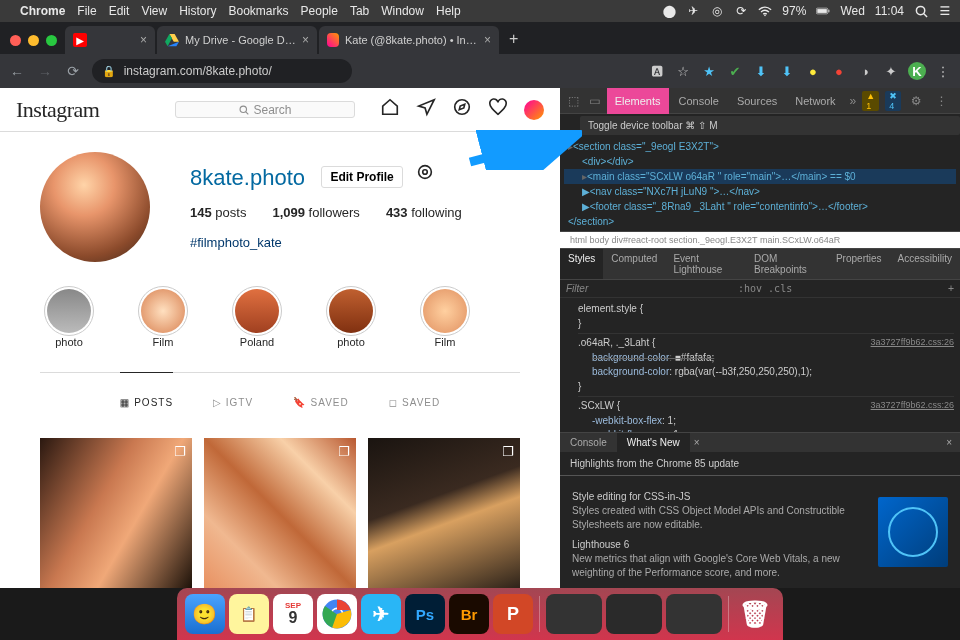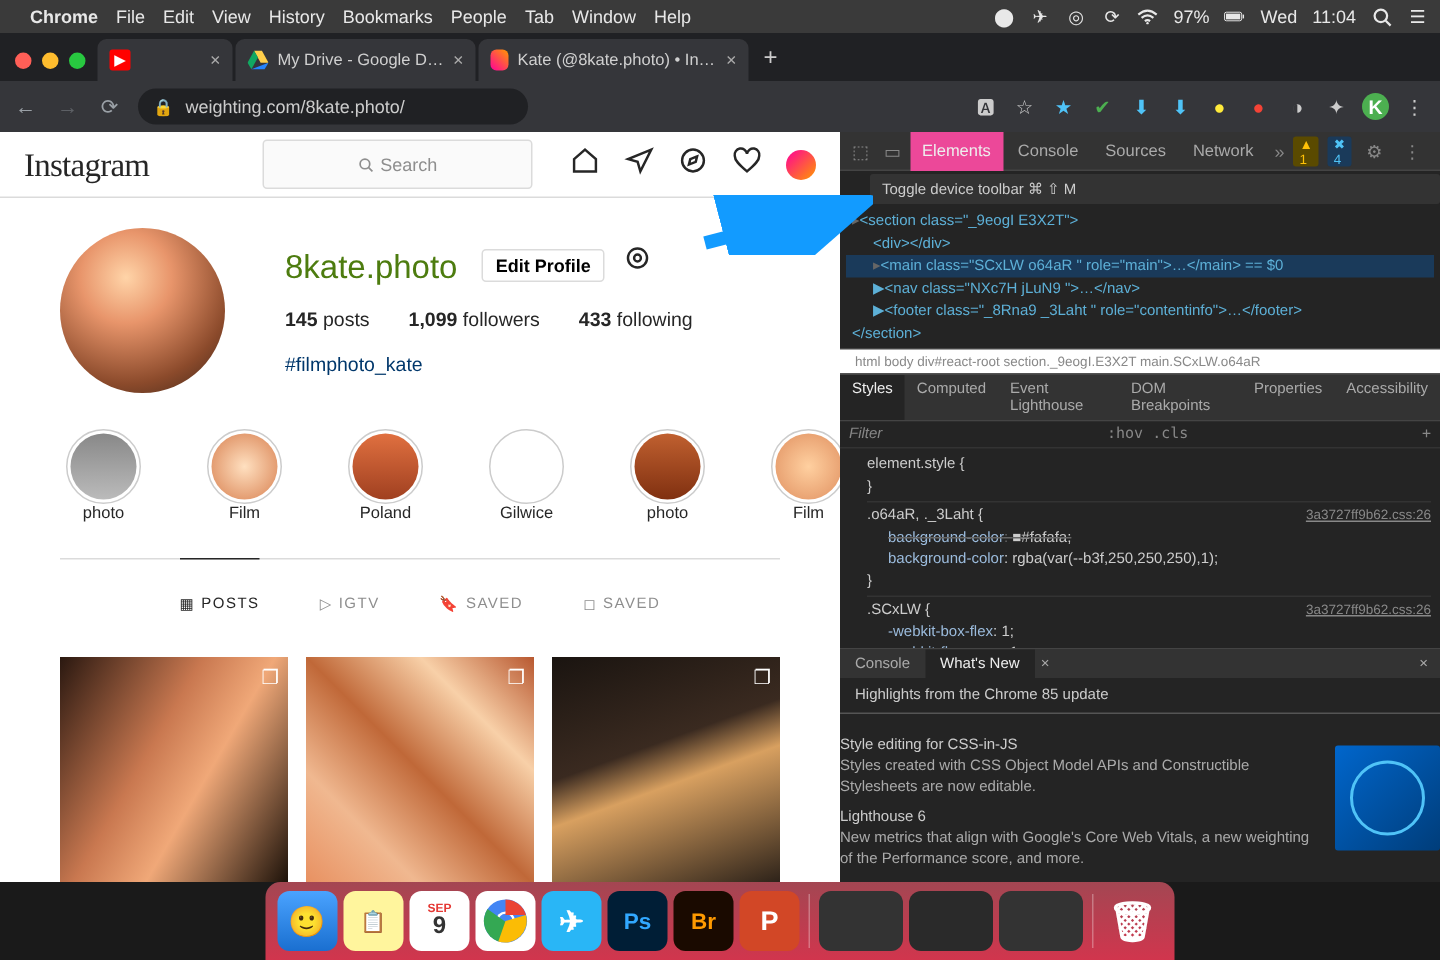"weighting.com/8kate.photo/" span { text: weighting.com/8kate.photo/ -> instagram.com/8kate.photo/ }
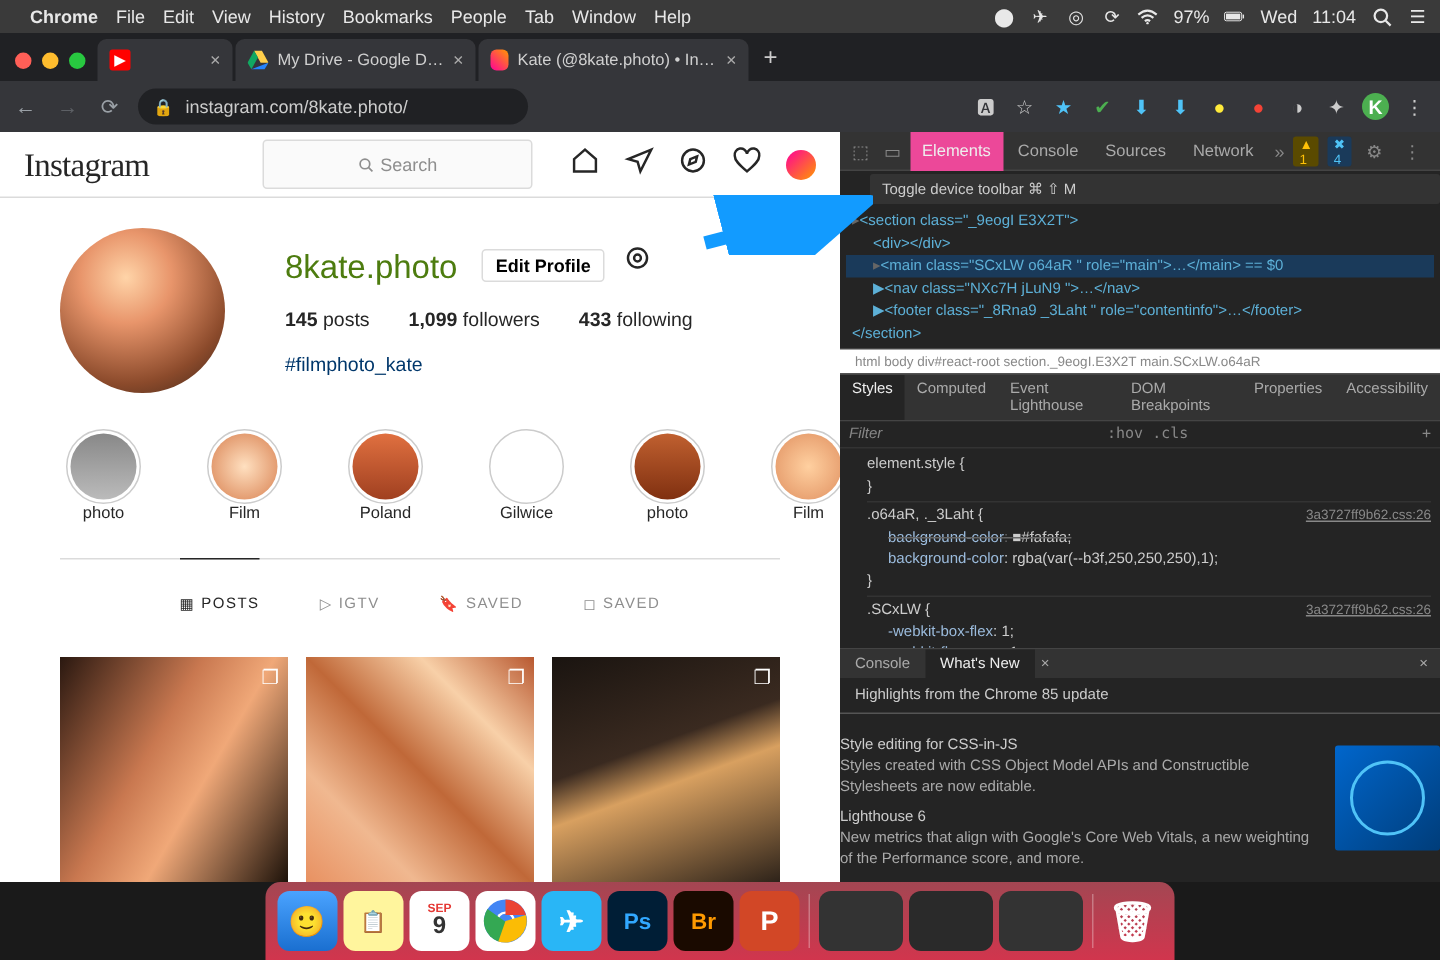"Search" .ig-search { height: 33px -> 17px }
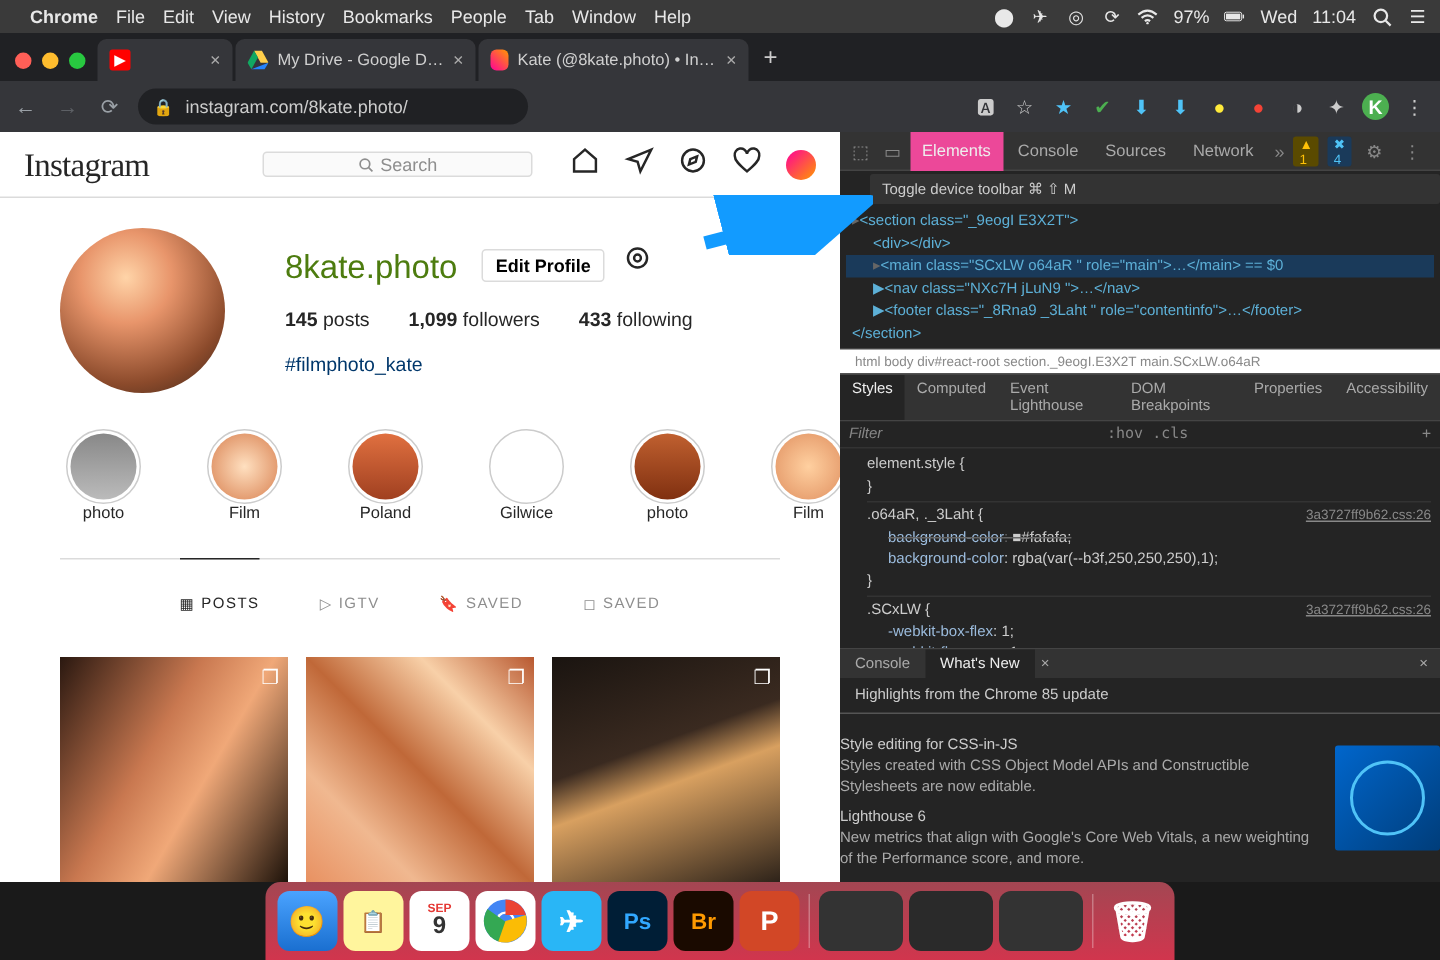"8kate.photo" .ig-info h2 { color: #4d7c0f -> #0369a1 }
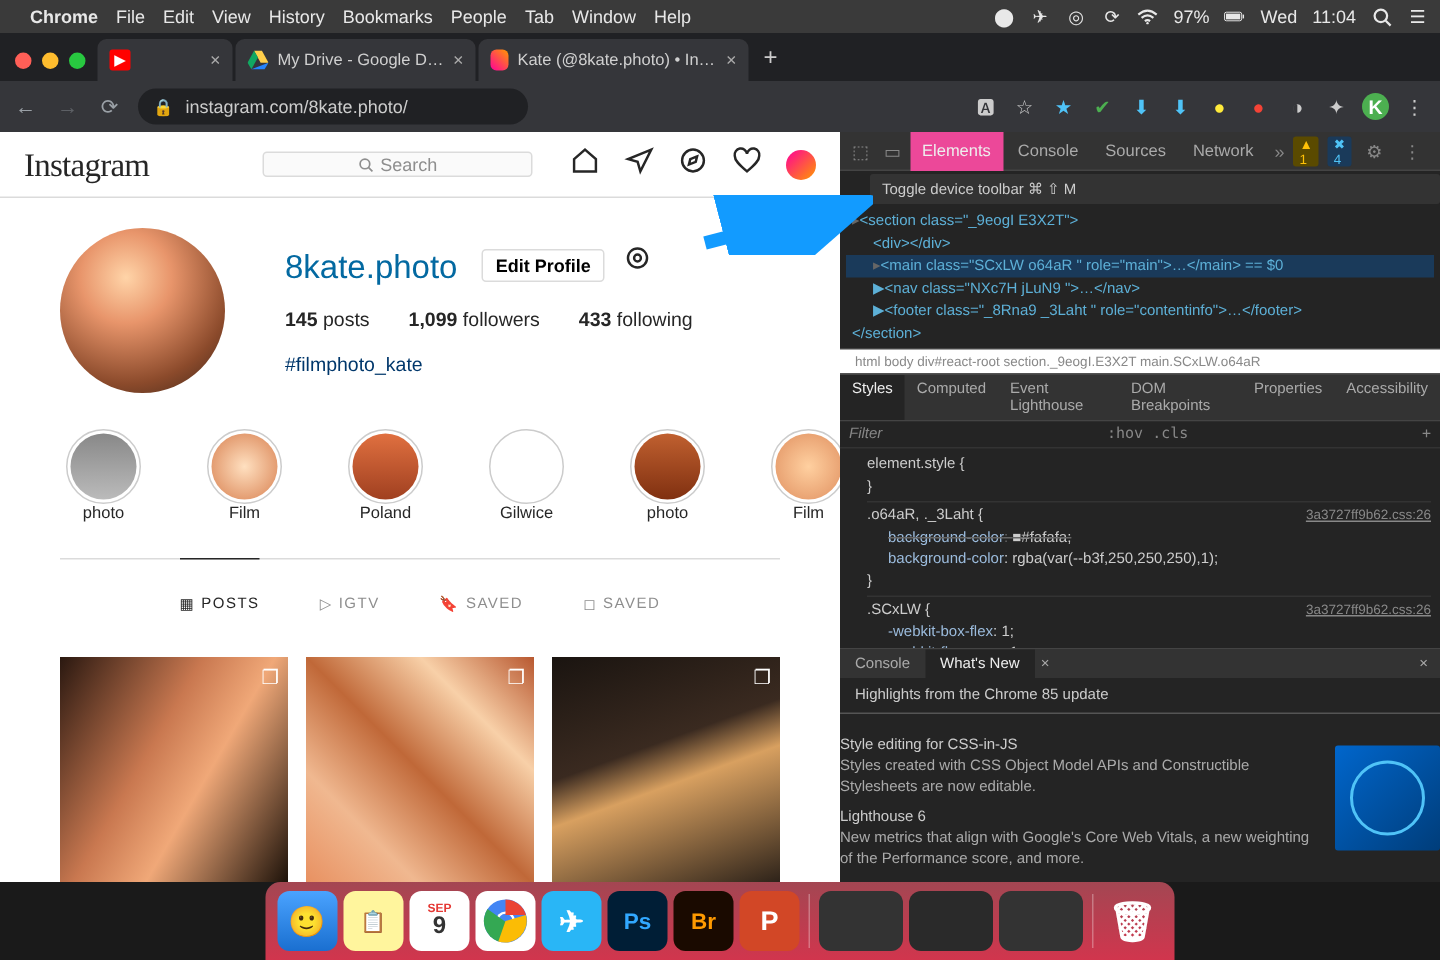"Gilwice" div.hl { html: <div> <div> <div></div> </div> <div>Gilwice</div> </div> -> none }
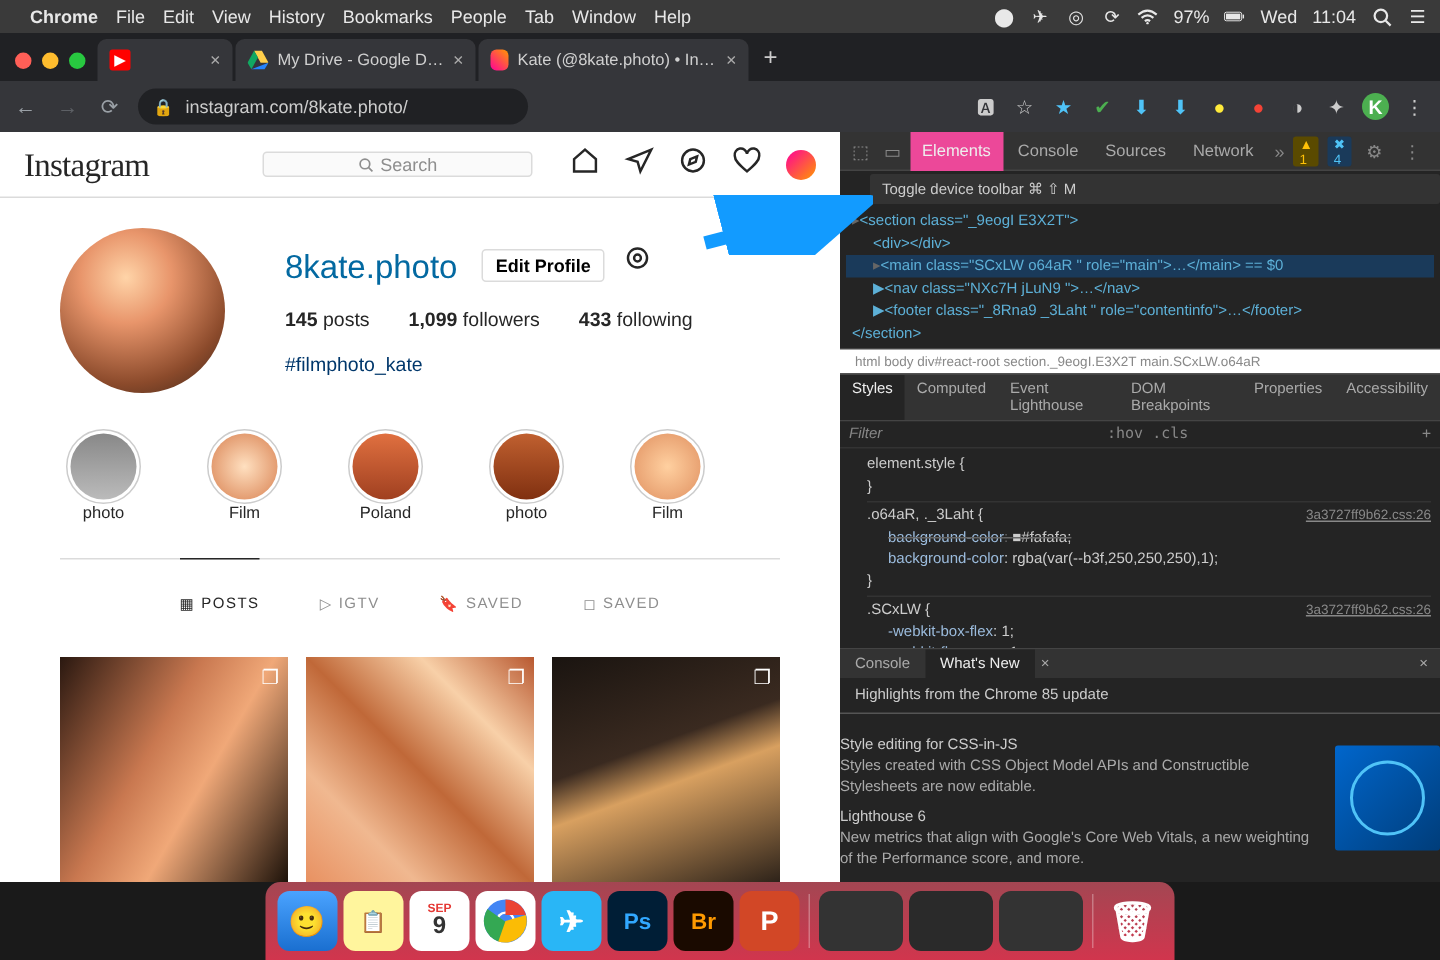"Style editing for CSS-in-JS" .dt-news { padding: 8px 0 -> 8px 12px }
